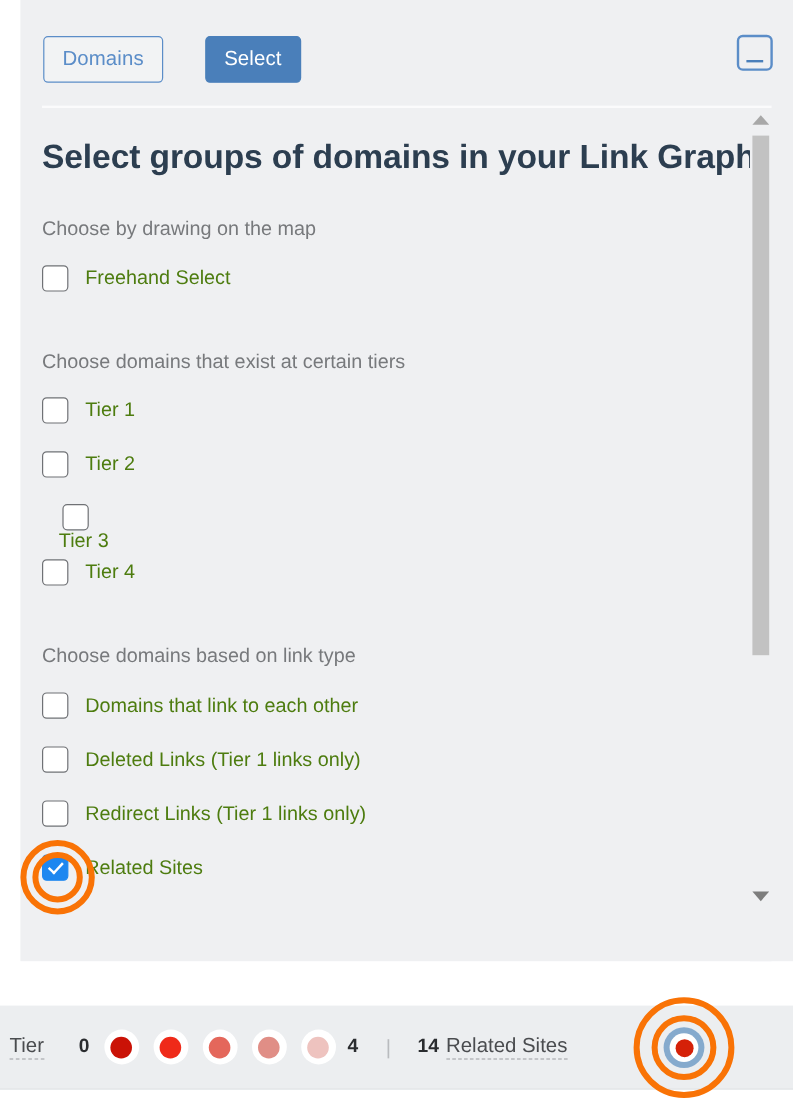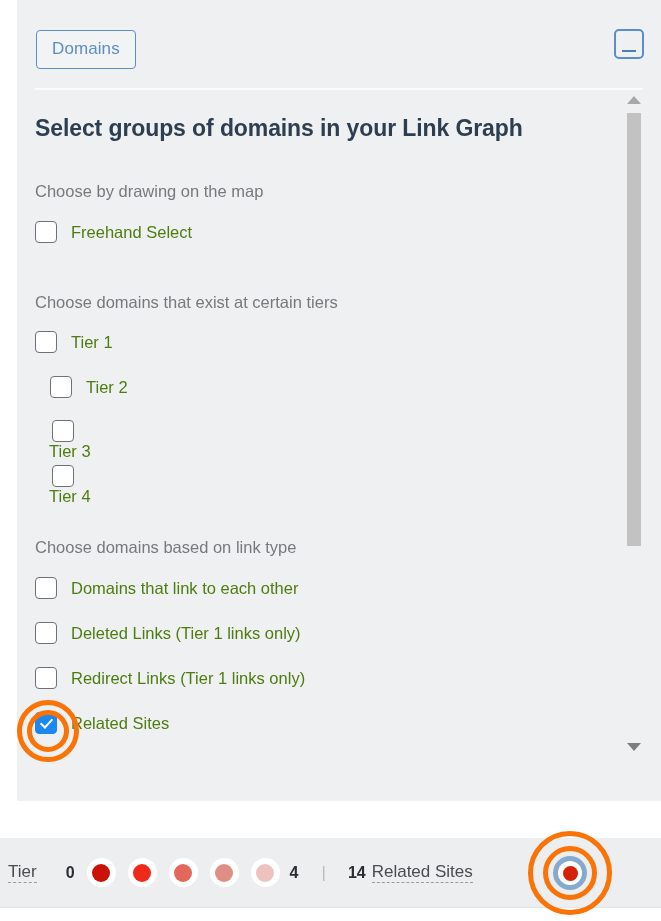"Select" div.btn { html: none -> <div>Select</div> }
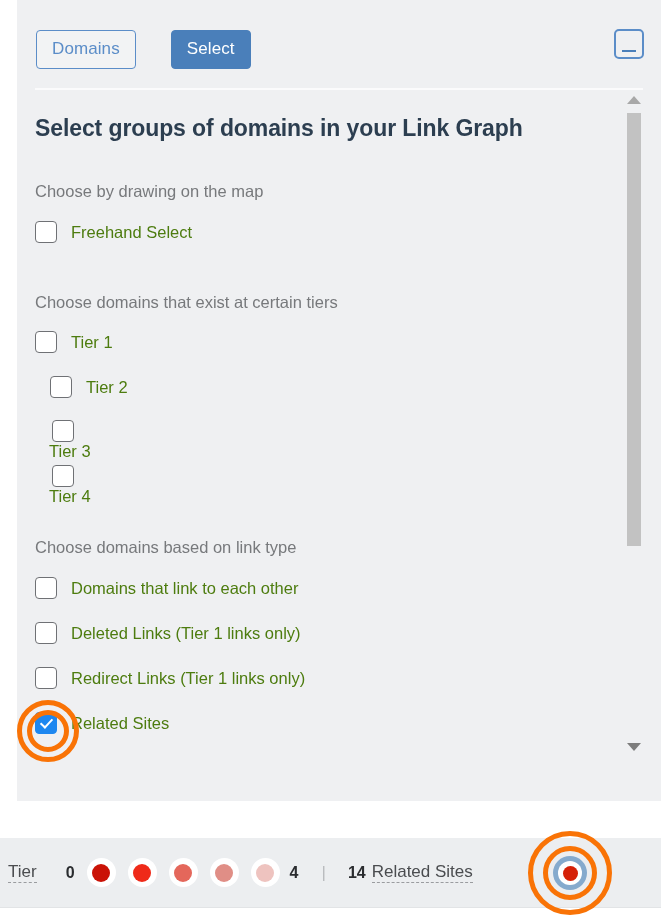"Select groups of domains in" h1.title { font-size: 23px -> 28px }
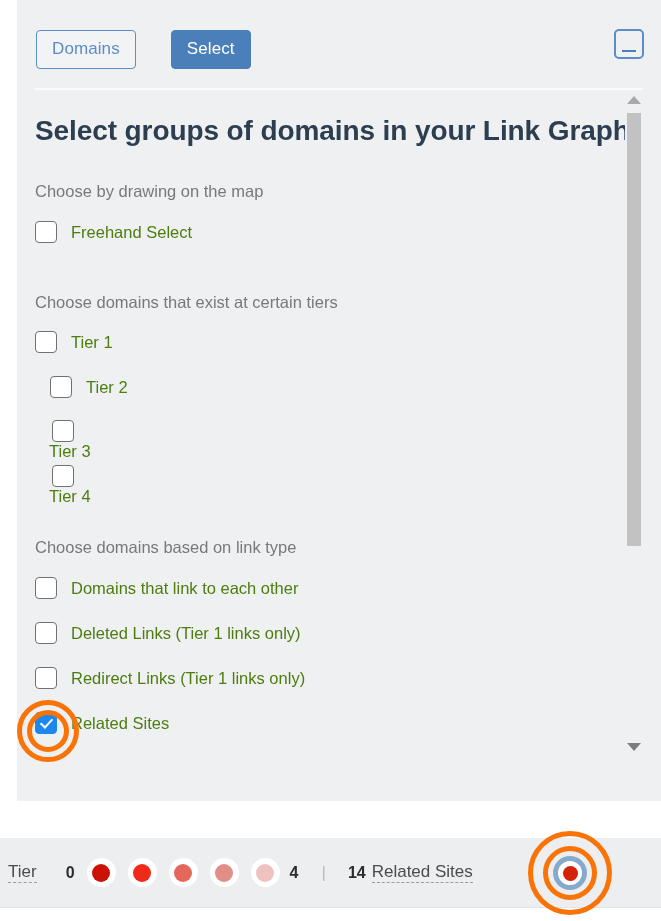"Tier 2" .r-tier2 { margin-left: 15px -> none }
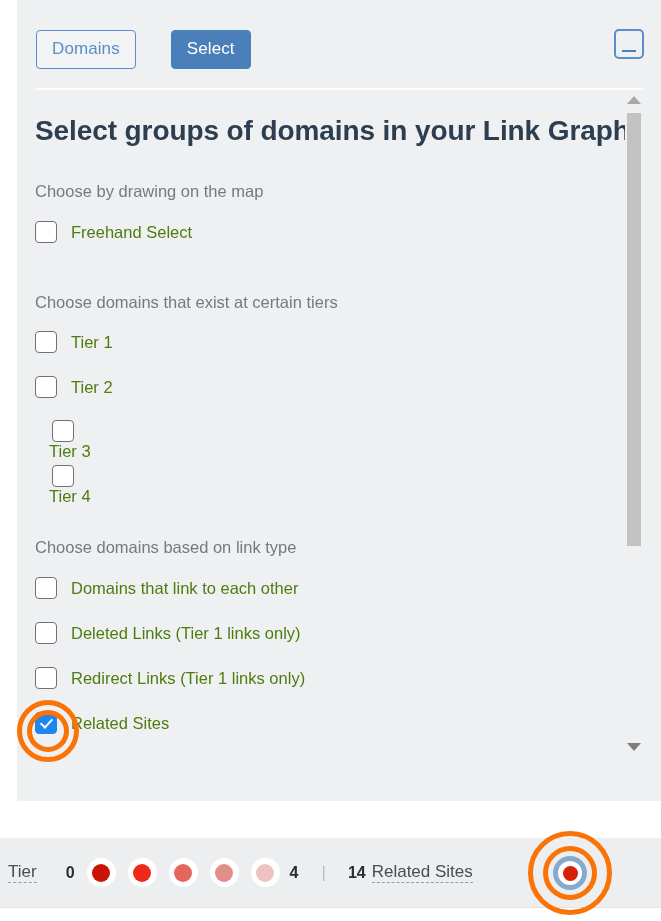"Tier 4" .r-tier4 { flex-direction: column -> none }
